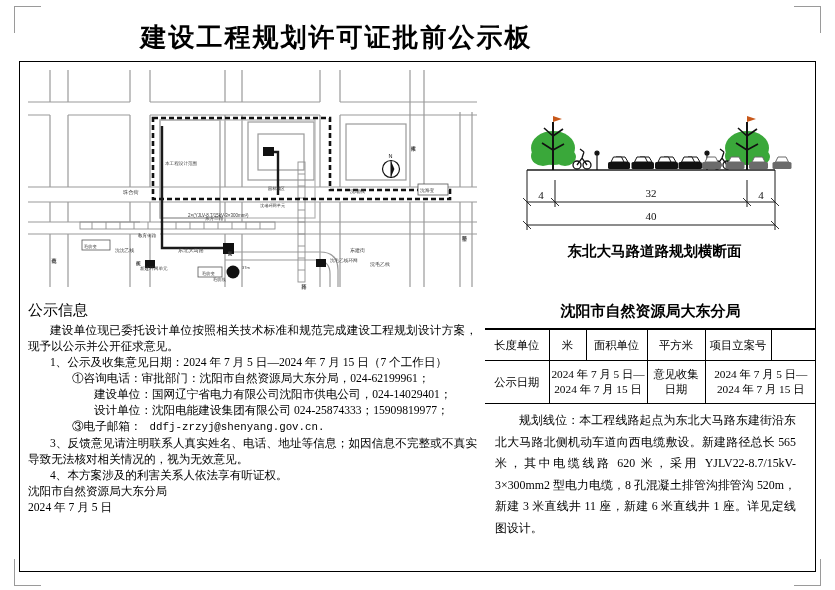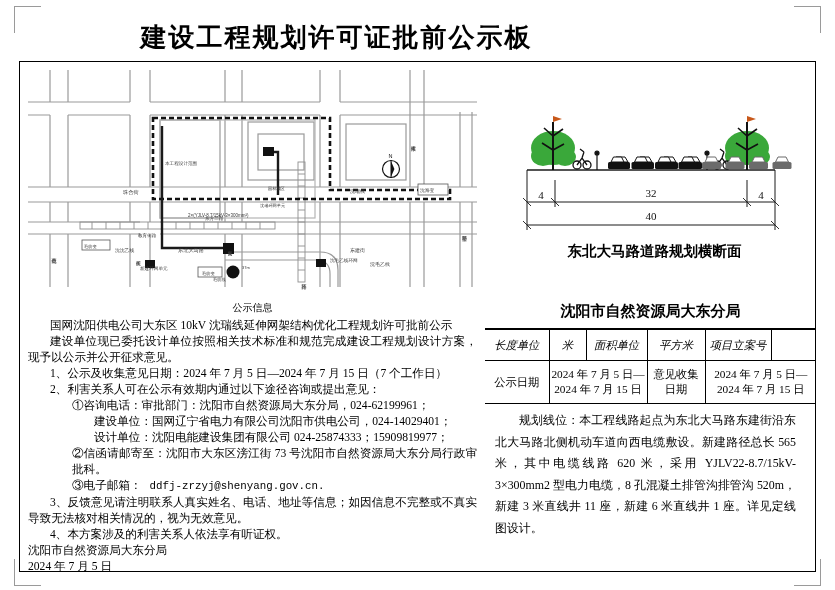"公示信息" .notice-title { font-size: 10px -> 15px; text-align: center -> left }
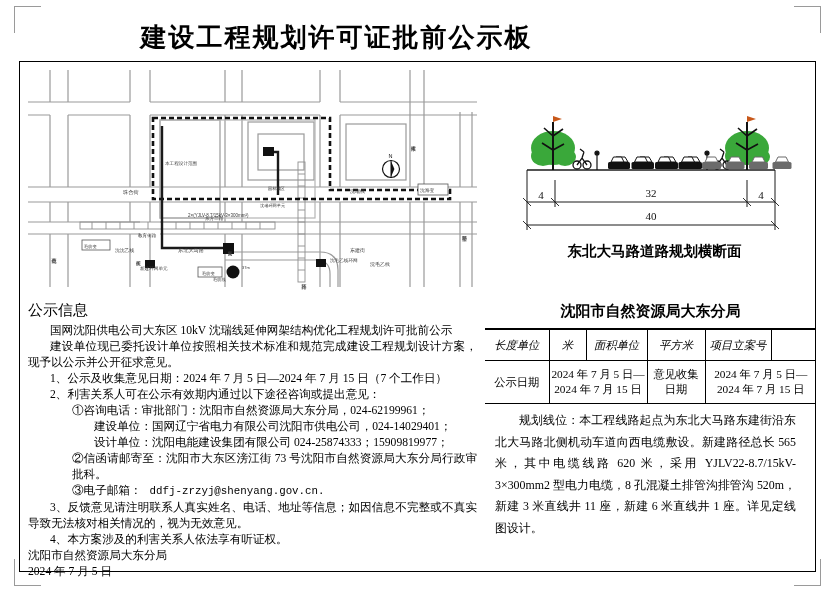"国网沈阳供电公司大东区 10kV 沈瑞线延伸网架结构优化工程规划许可批前公示" p.ind1 { html: <p>国网沈阳供电公司大东区 10kV 沈瑞线延伸网架结构优化工程规划许可批前公示</p> -> none }
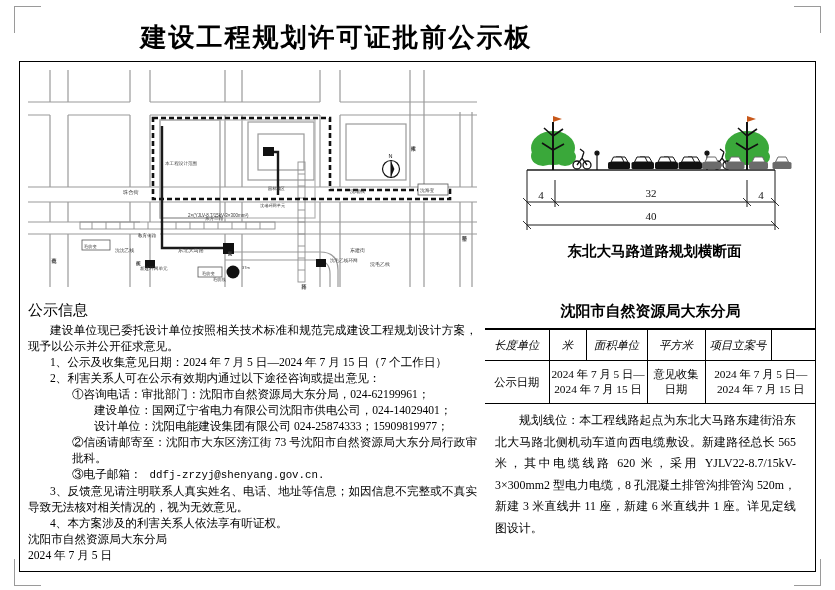"长度单位" .tbl tr.r1 td { font-style: italic -> none }
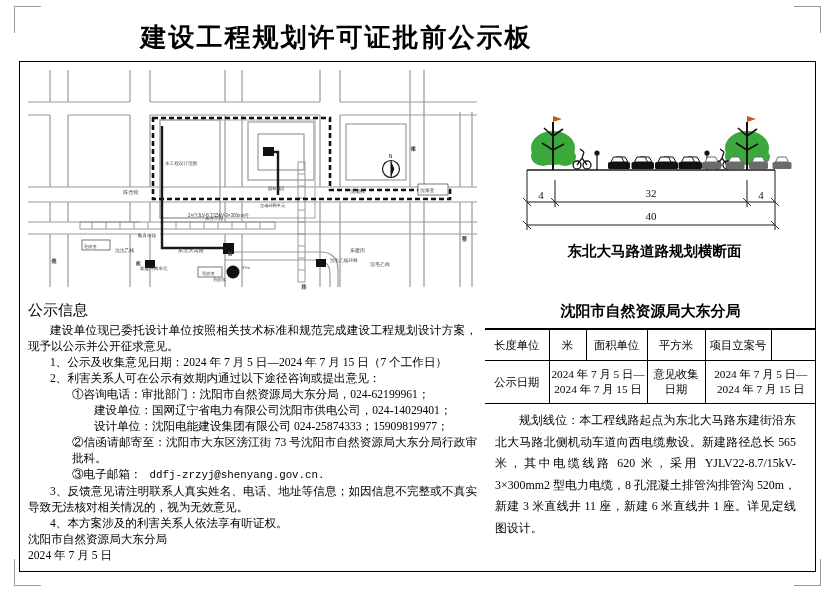"2、利害关系人可在公示有效期内通过以下途径咨询或提出意见：" p.ind2 { html: <p>2、利害关系人可在公示有效期内通过以下途径咨询或提出意见：</p> -> none }
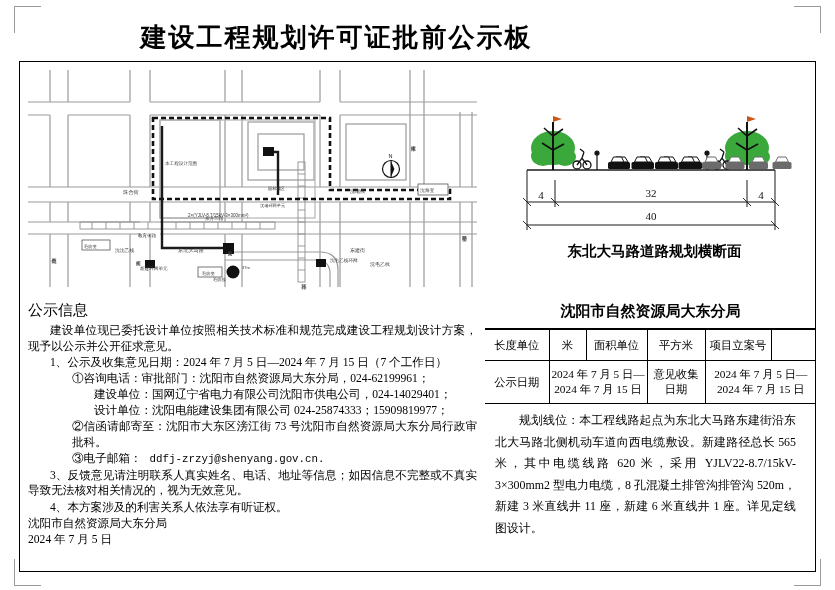"②信函请邮寄至：沈阳市大东区滂江街 73 号沈阳市自然资源局大东分局行政审批科。" p.ind3 { html: <p>②信函请邮寄至：沈阳市大东区滂江街 73 号沈阳市自然资源局大东分局行政审批科。</p> -> none }
